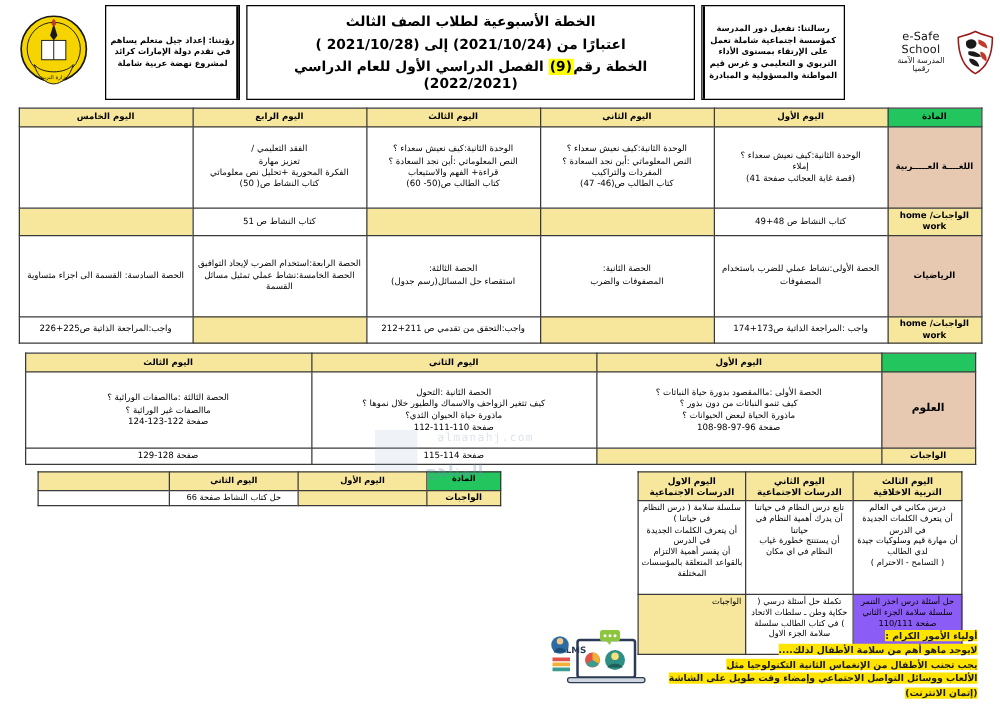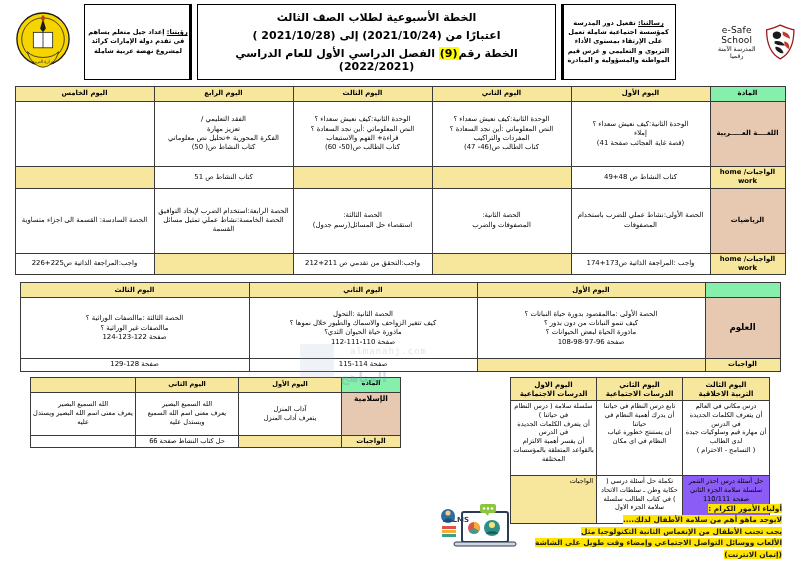"رسالتنا:" .u { text-decoration: underline -> none }
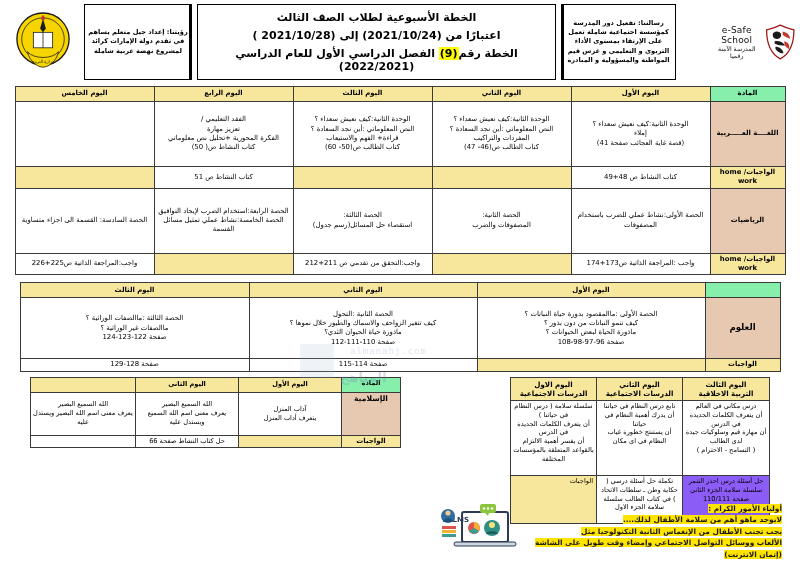"المادة" .subjhead { background: #86efac -> #22c55e }
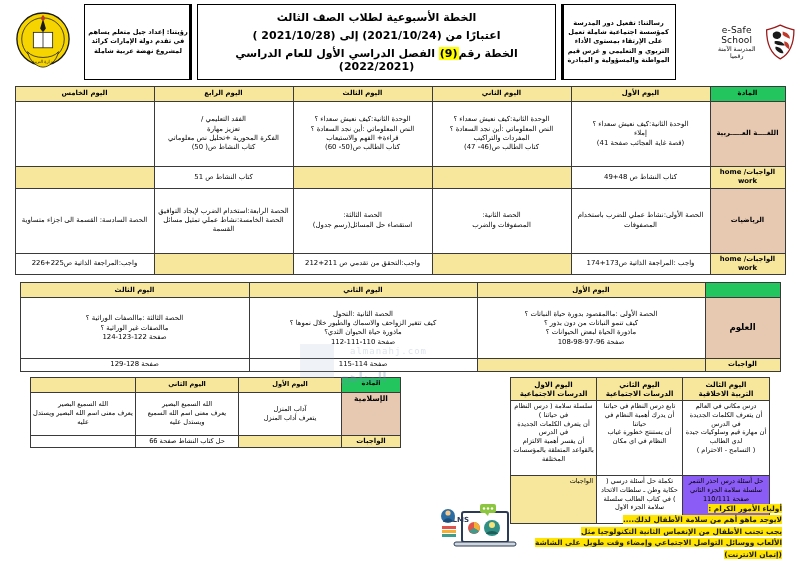"الإسلامية" tr { html: <tr> <td>الإسلامية</td> <td>آداب المنزل يتعرف أداب المنزل</td> <td>الله السميع البصير يعرف معنى اسم الله السميع ويستدل عليه</td> <td>الله السميع البصير يعرف معنى اسم الله البصير ويستدل عليه</td> </tr> -> none }
